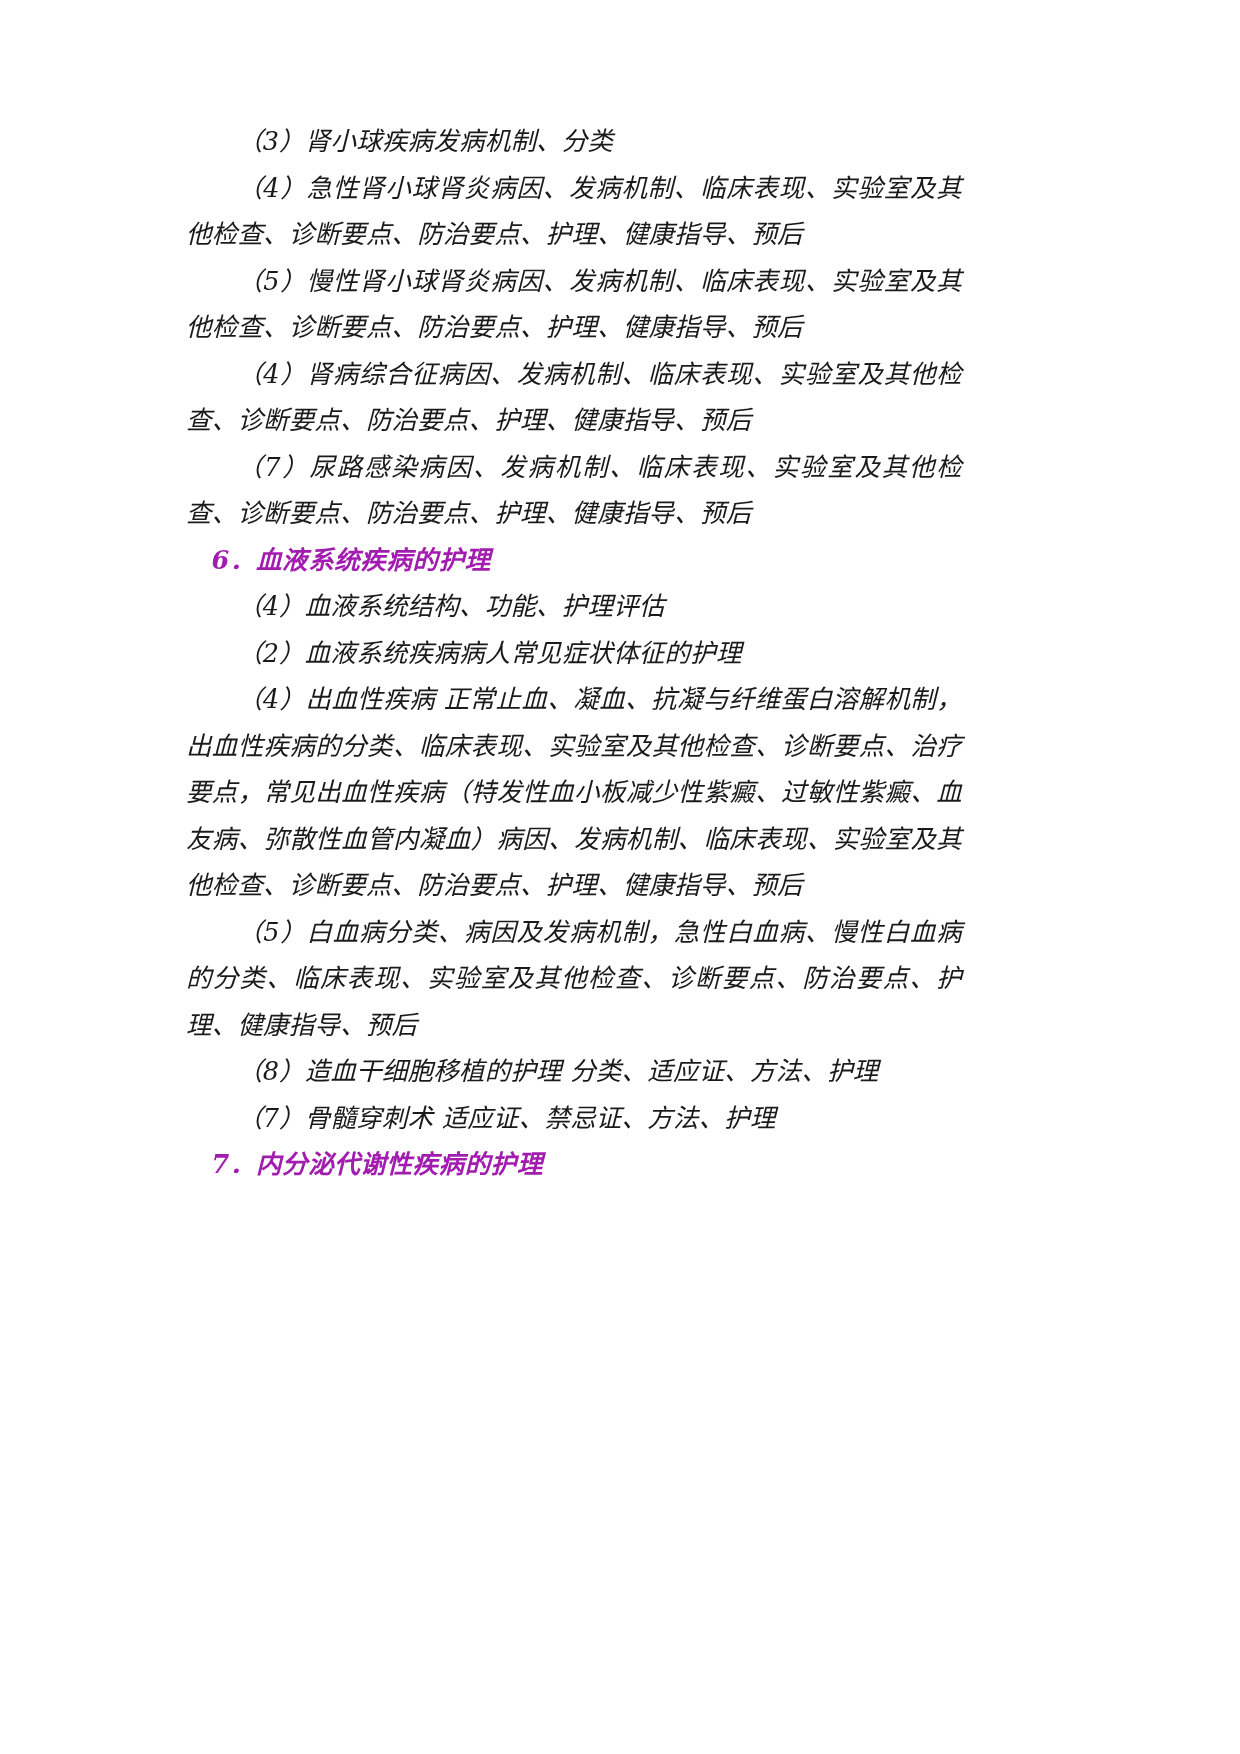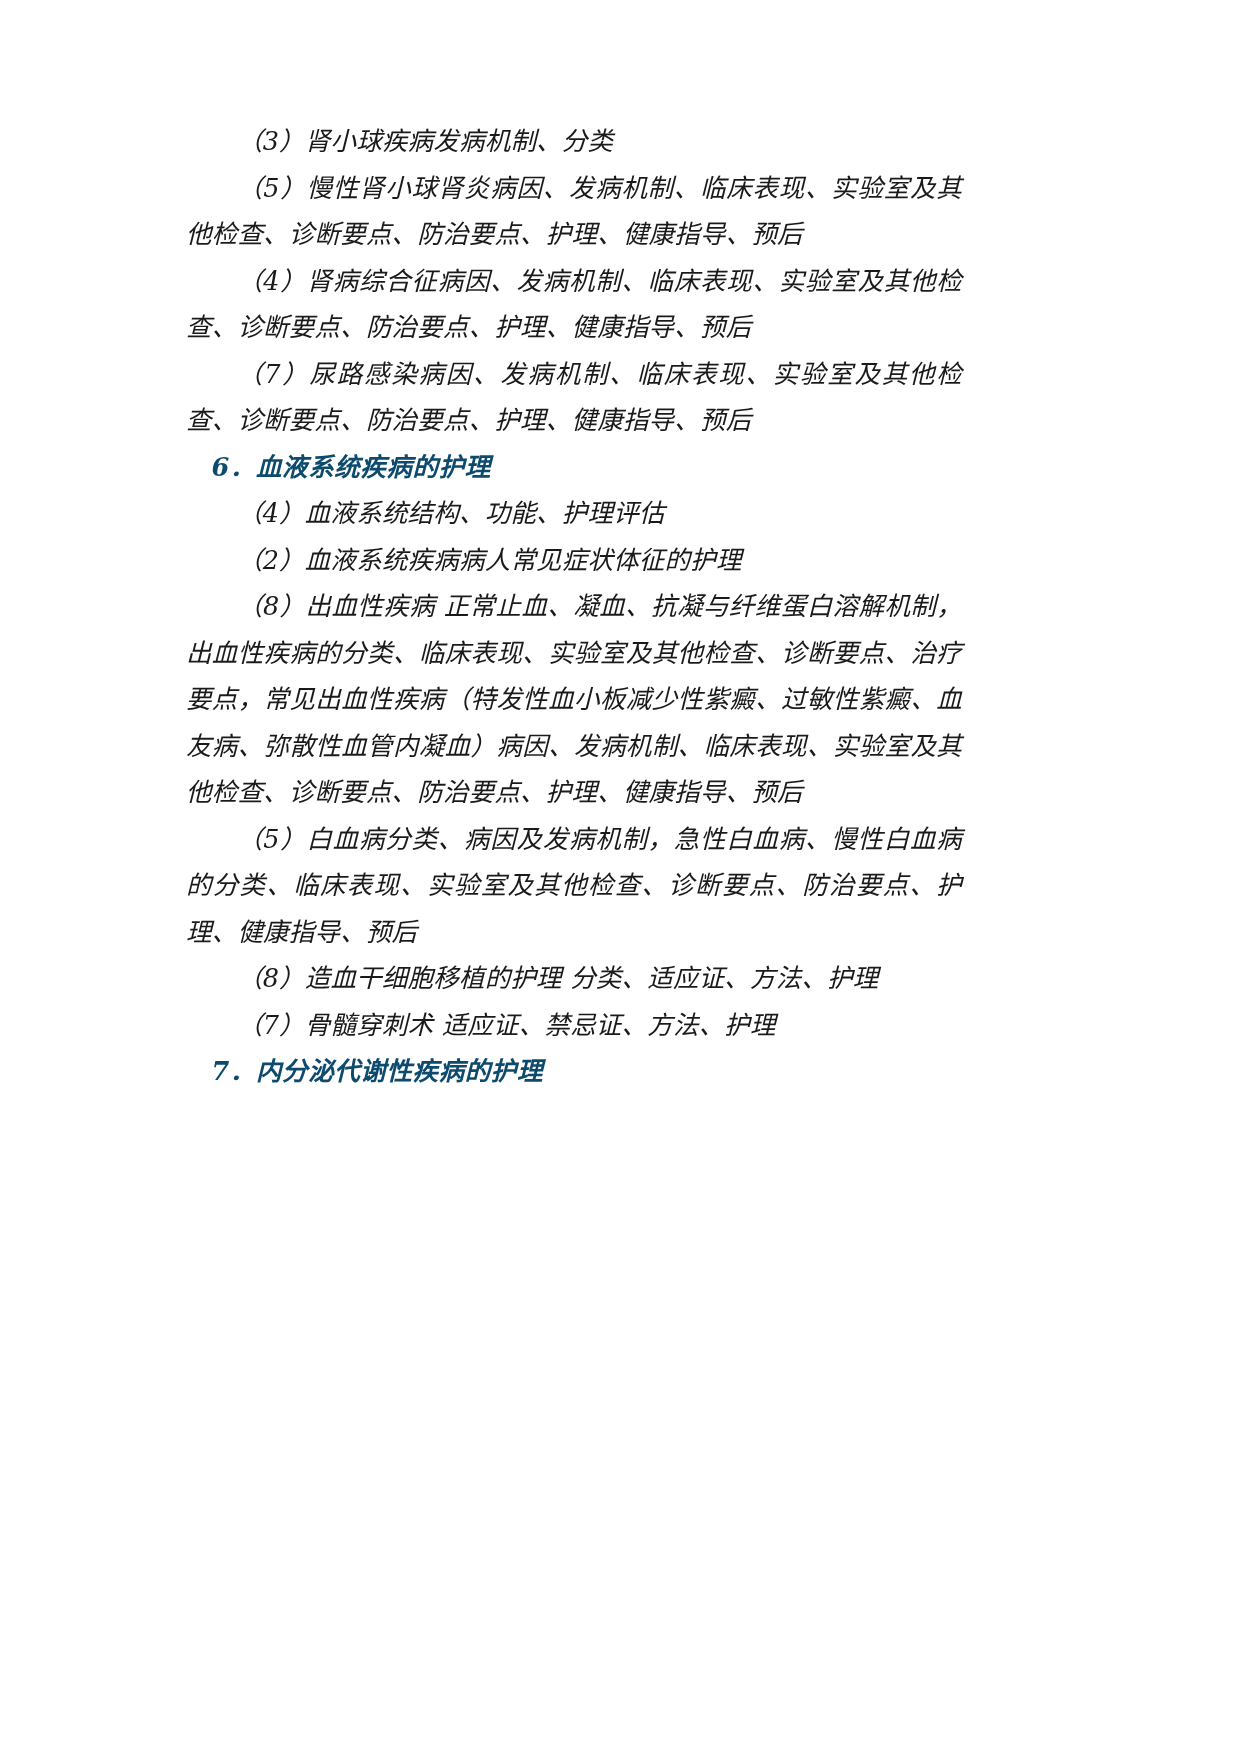"（4）急性肾小球肾炎病因、发病机制、临床表现、实验室及其他检查、诊断要点、防治要" p.para { html: none -> <p>（4）急性肾小球肾炎病因、发病机制、临床表现、实验室及其他检查、诊断要点、防治要点、护理、健康指导、预后</p> }
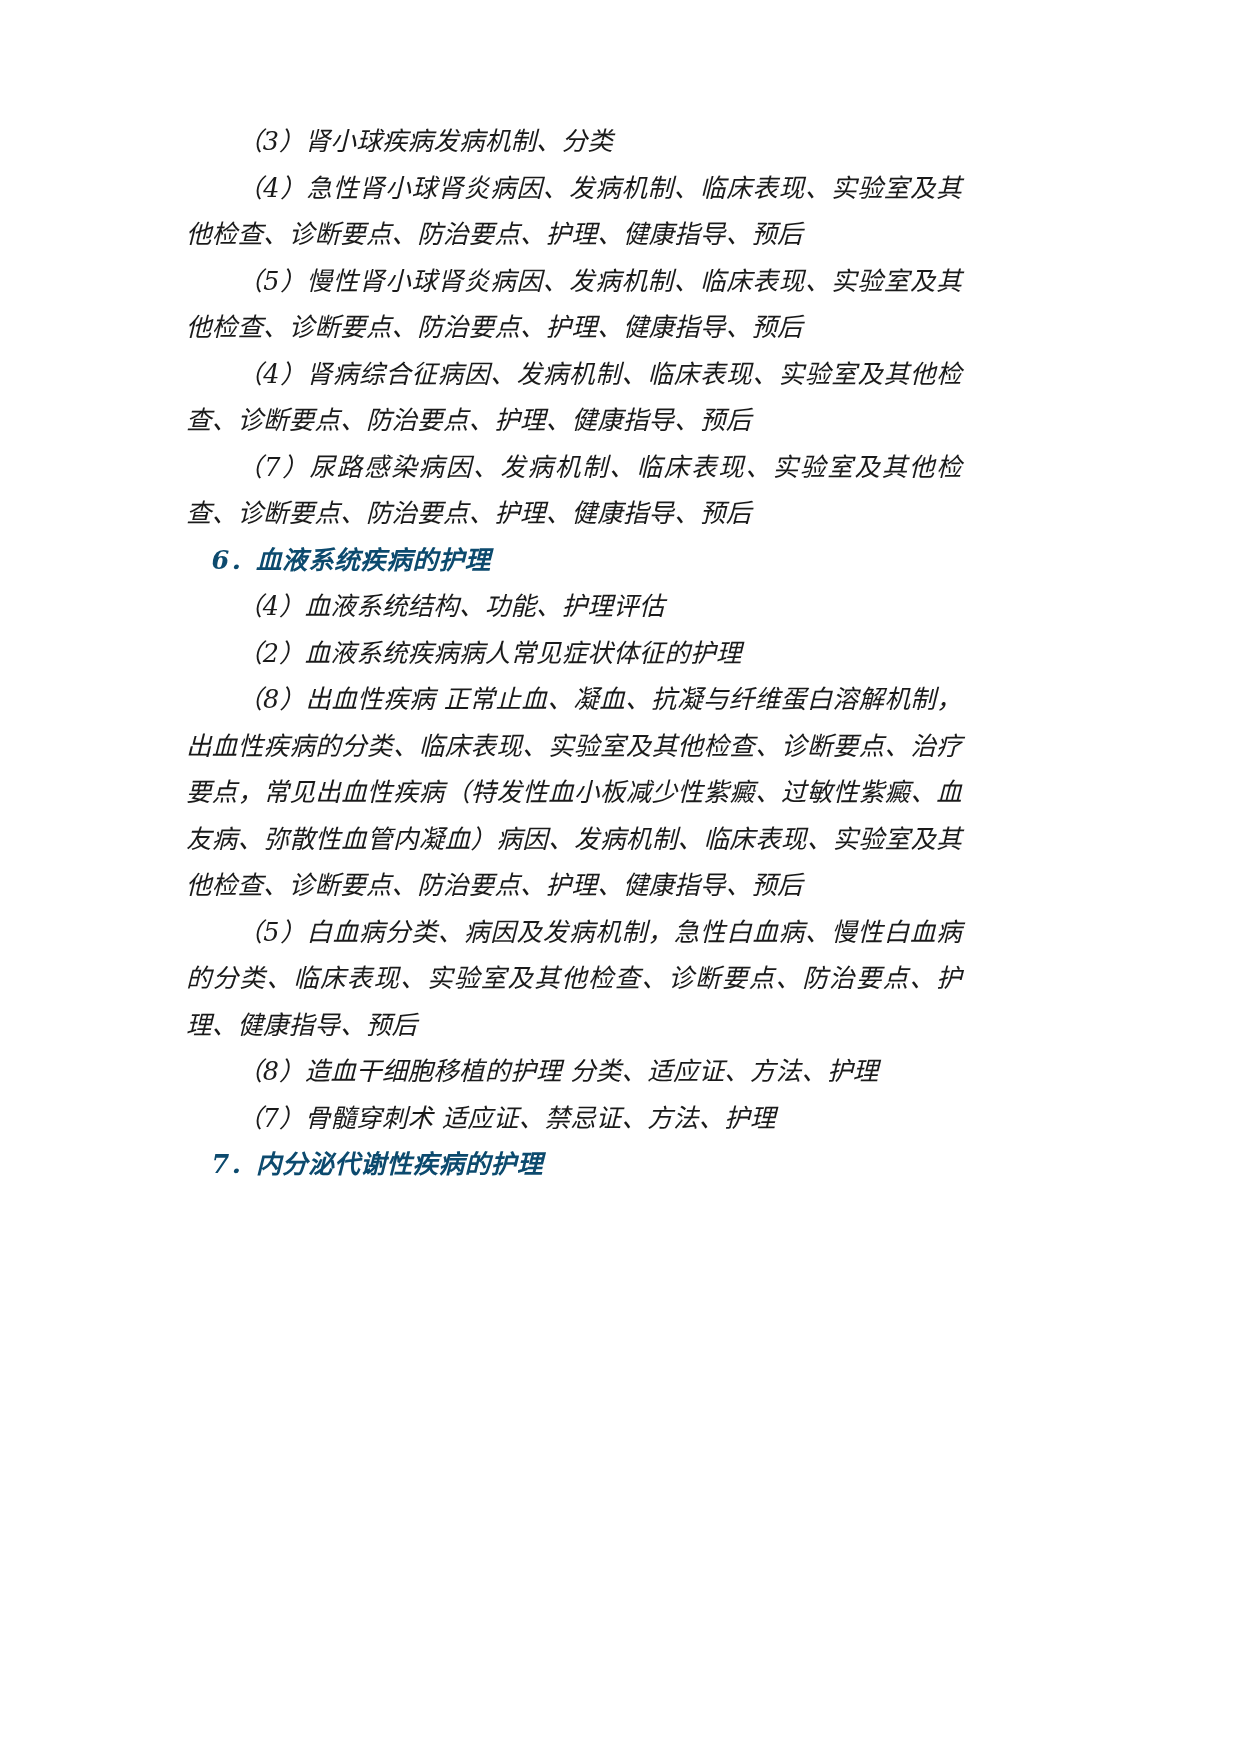"6．血液系统疾病的护理" .heading { color: #0c4a6e -> #a21caf }
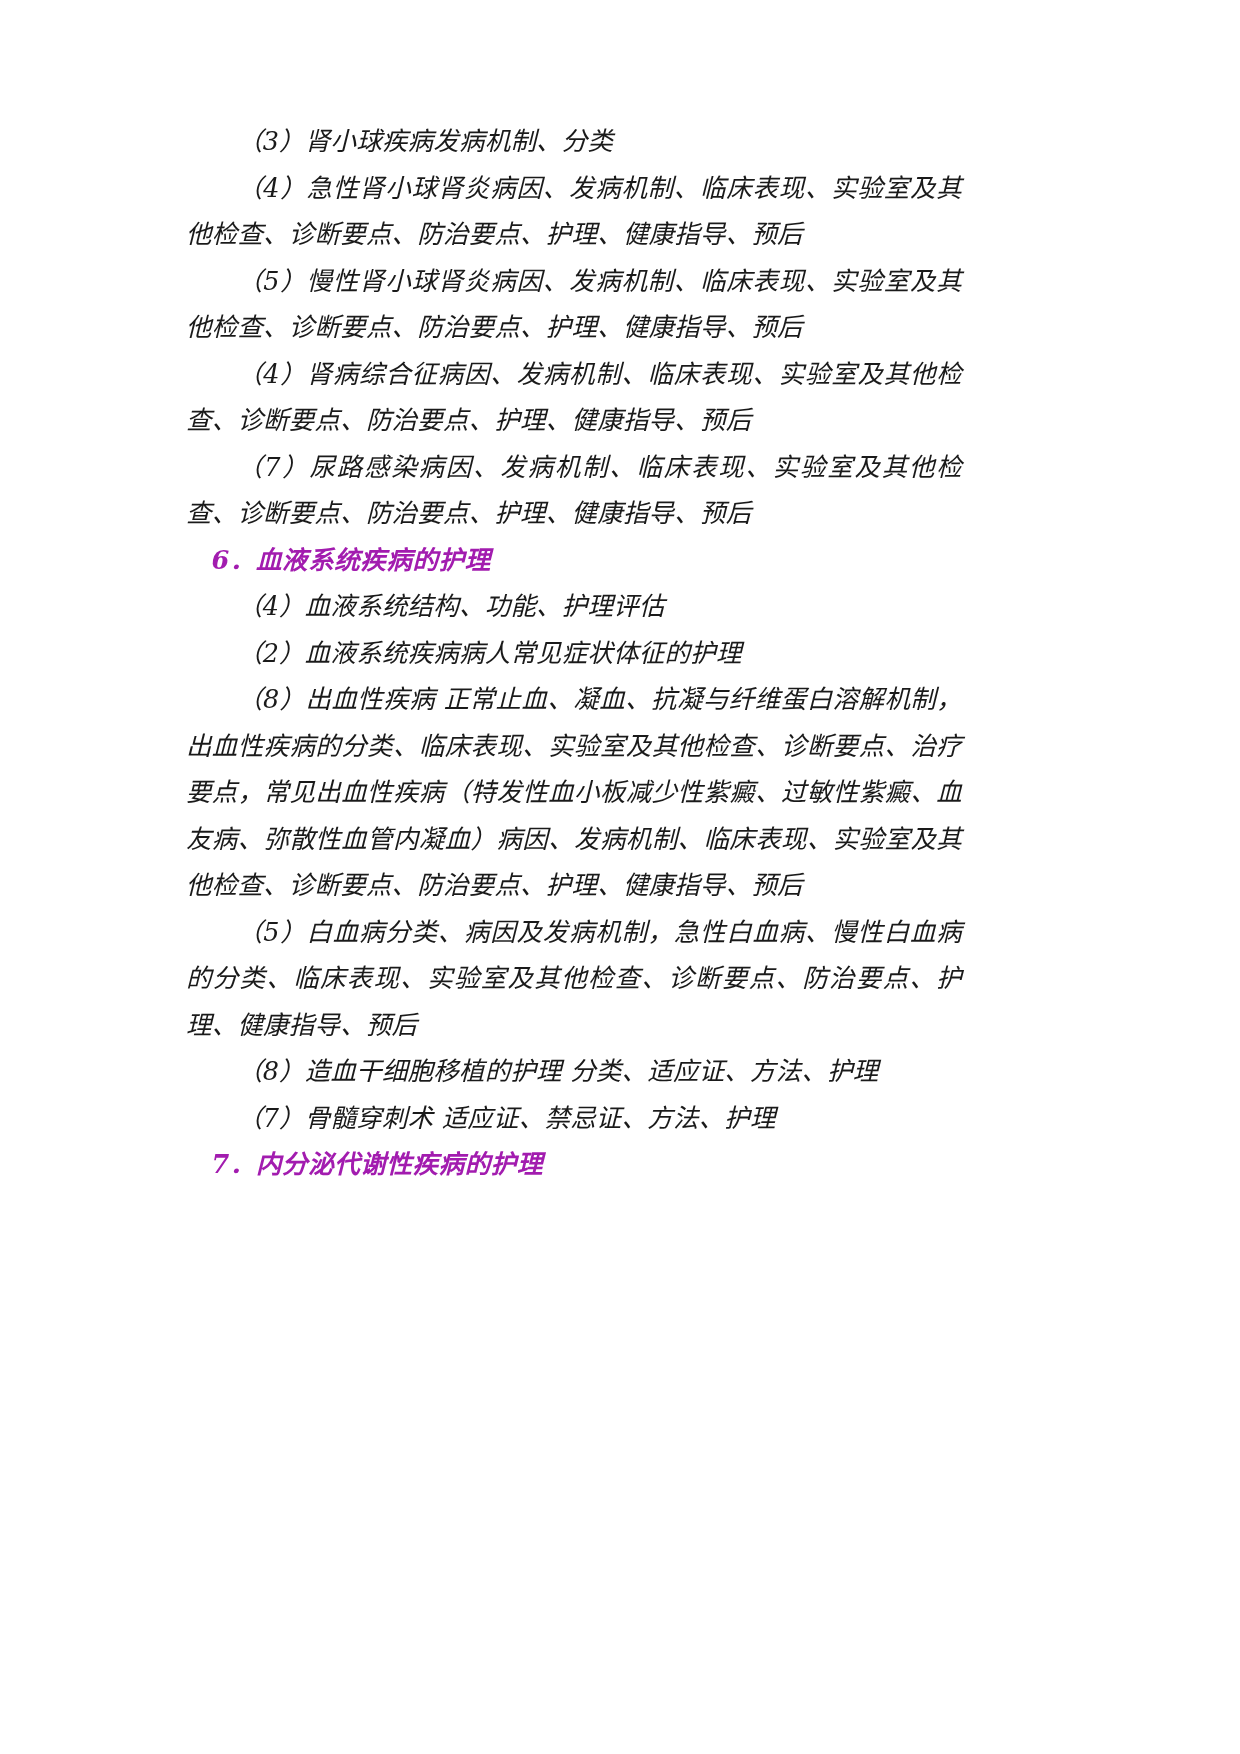"（8）出血性疾病" p.para { text: 8 -> 4 }
